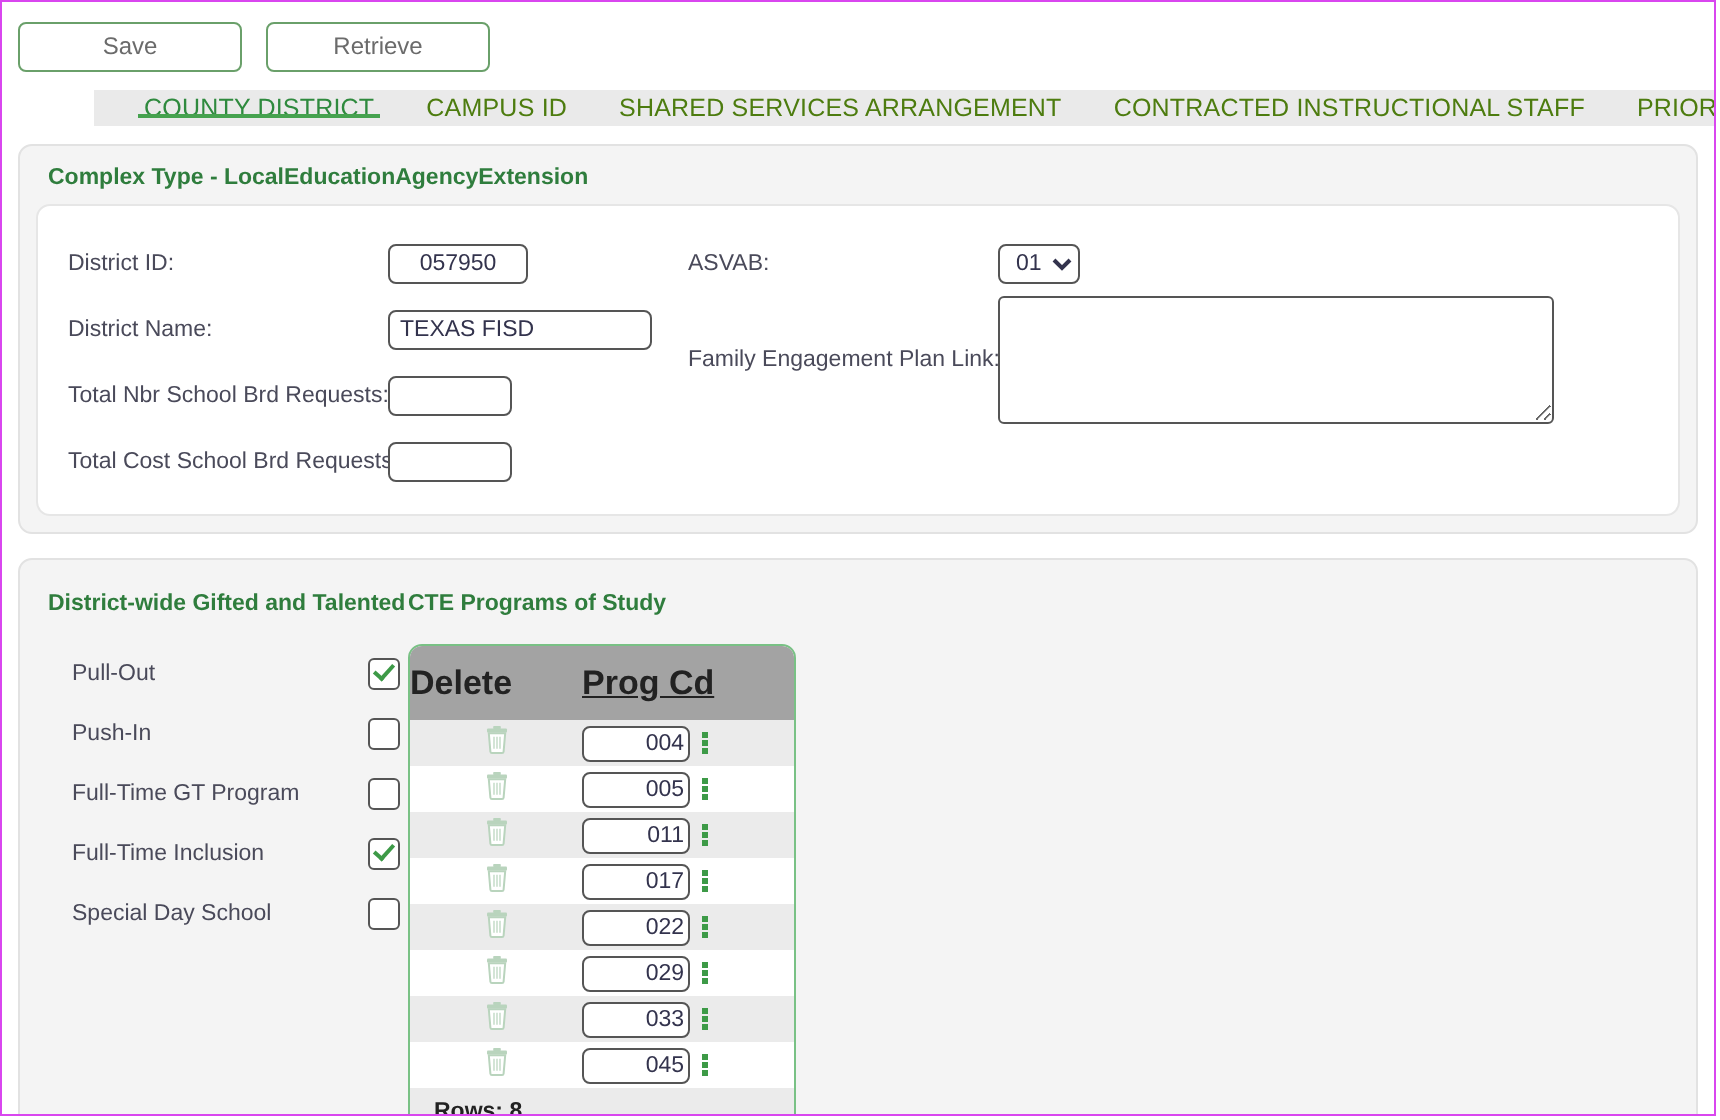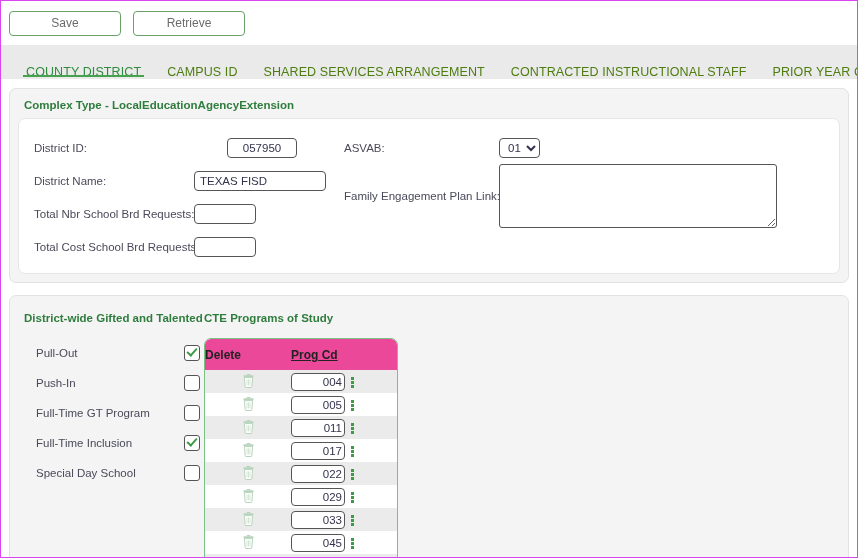"COUNTY DISTRICT" .tabbar { align-items: flex-end -> center; height: 34px -> 18px; margin-left: none -> 46px }
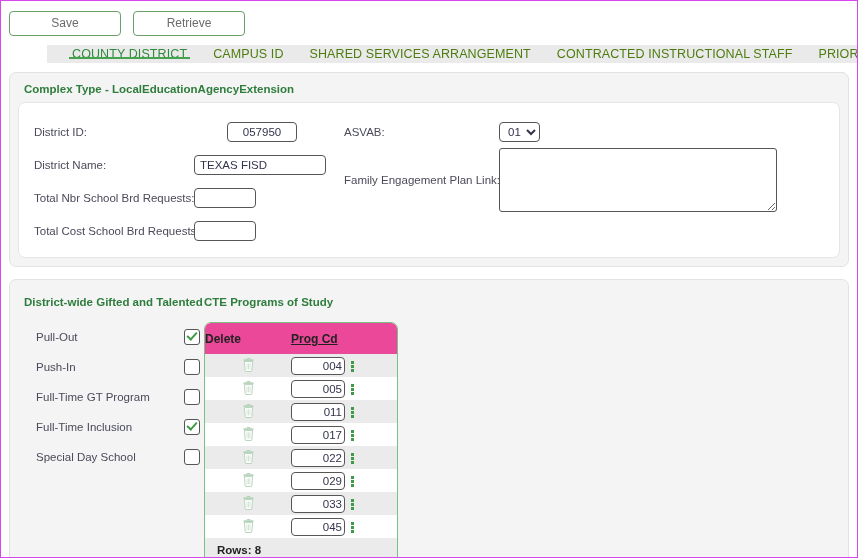"057950" .w-district-id { margin-left: 33px -> none }
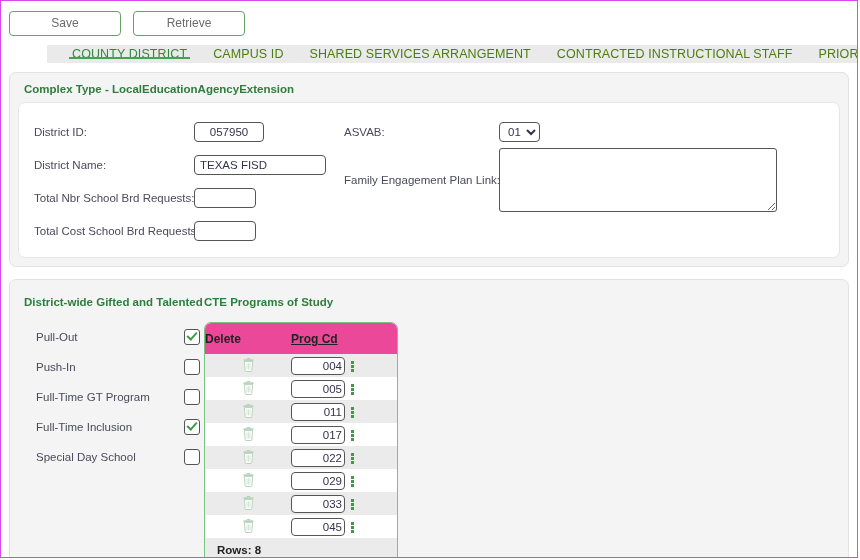"Delete" table.cte th { background: #ec4899 -> #a3a3a3; font-size: 12px -> 17px }
